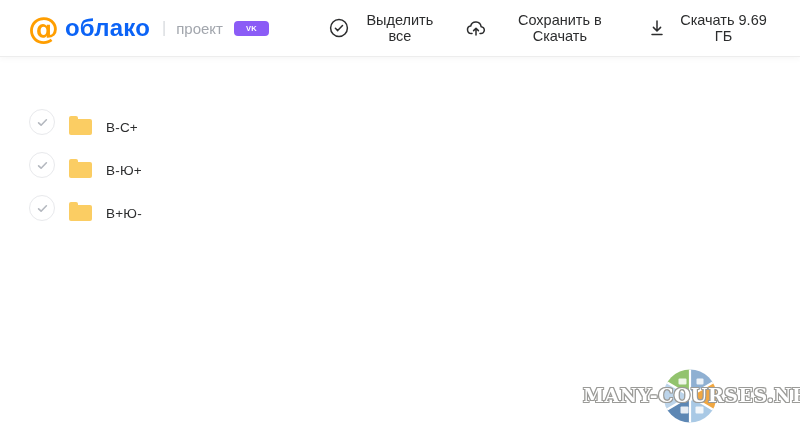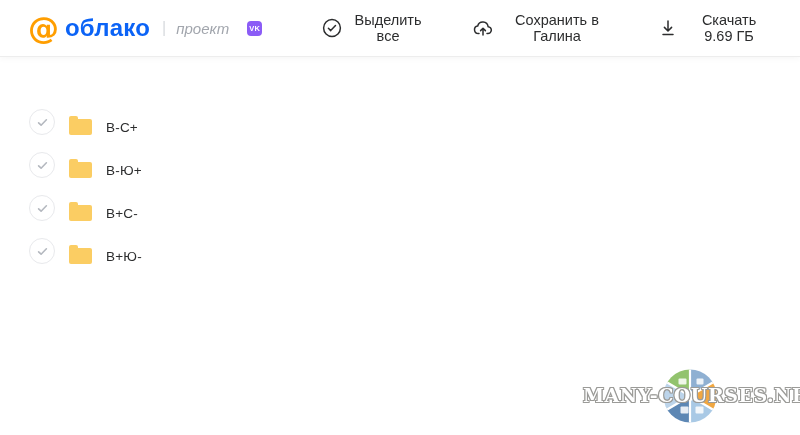"проект" .project-label { font-style: italic -> none; margin-right: 18px -> 11px }
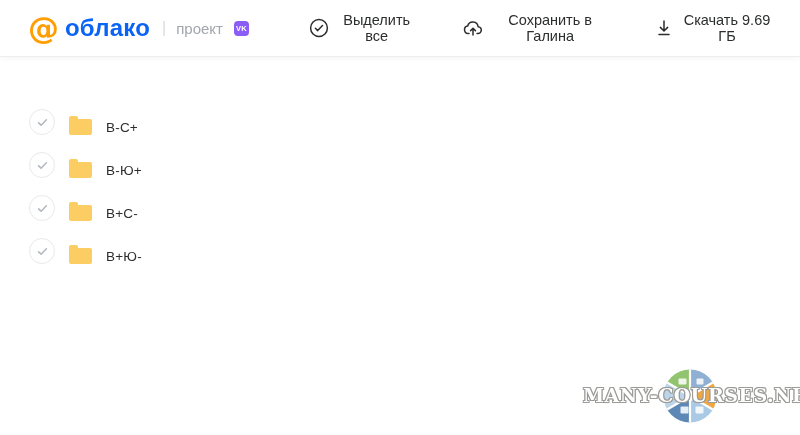"VK" .vk-badge { width: 15px -> 35px }
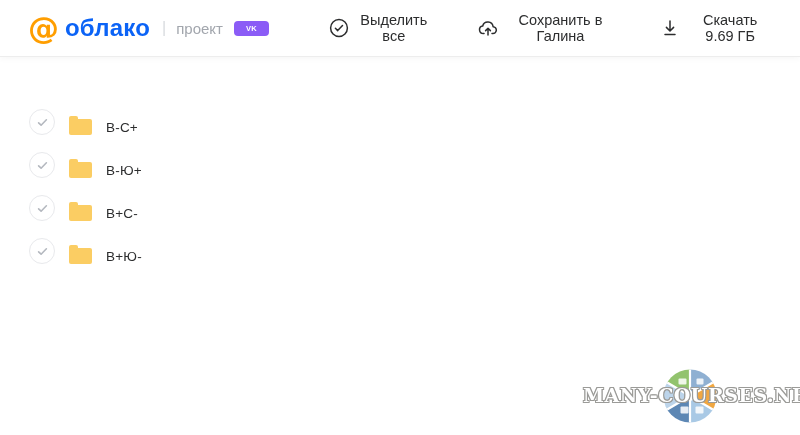"Выделить все" .header-actions { gap: 48px -> 24px }
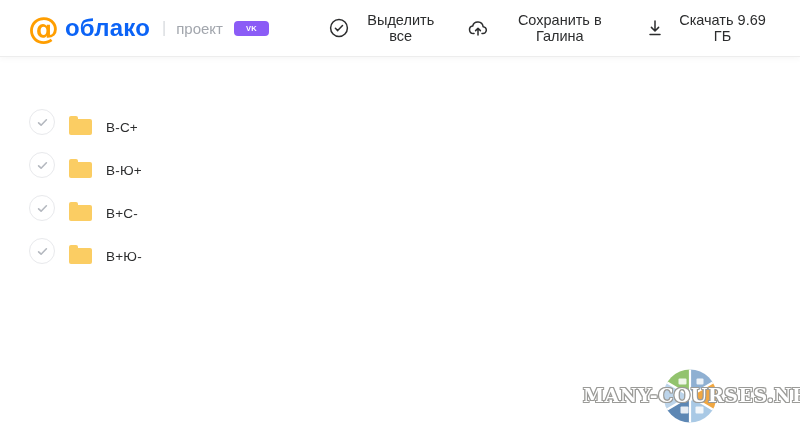"Сохранить в Галина" span { text: Галина -> Скачать }
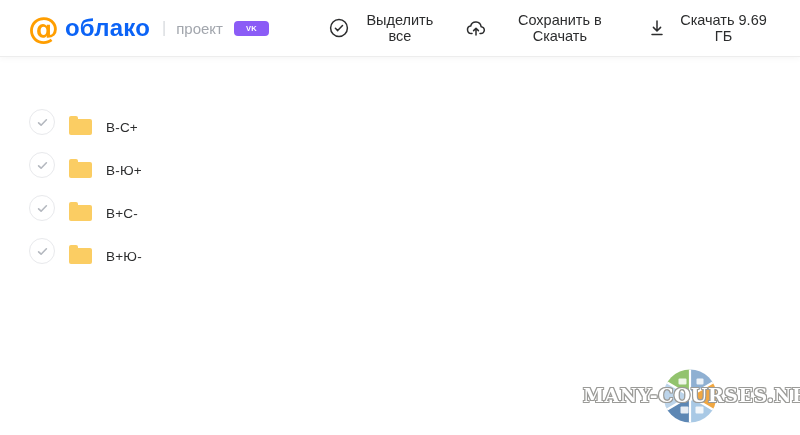"В+С-" div.folder-row { html: <div> <span> <svg> <path></path> </svg> </span> <span></span> <span>В+С-</span> </div> -> none }
